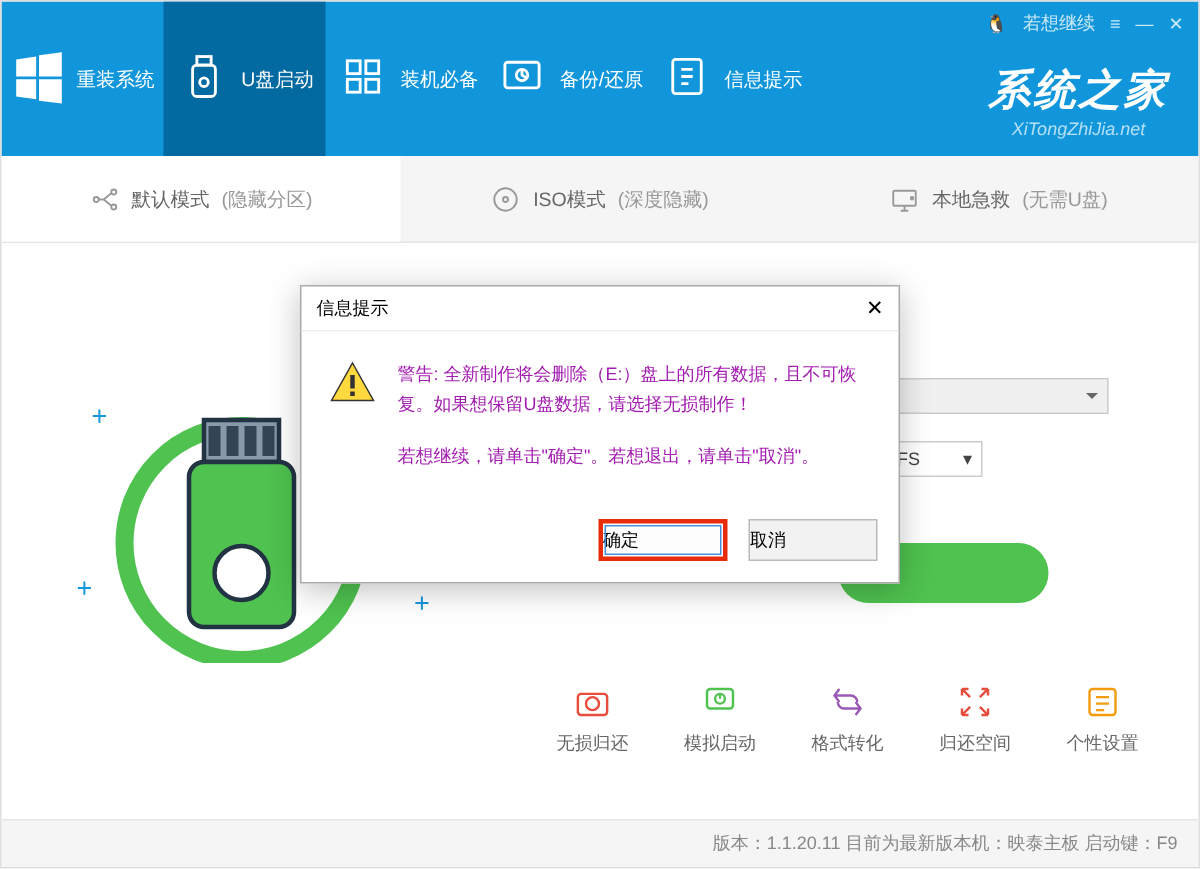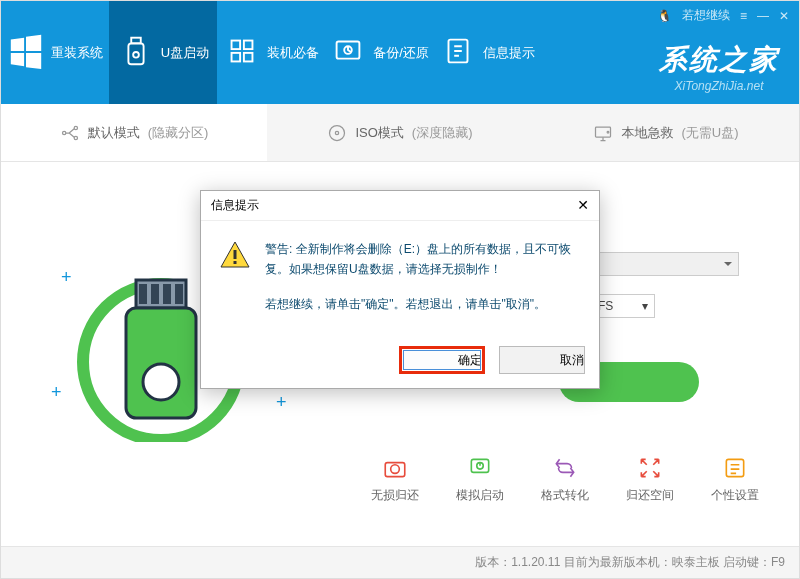"警告:" .modal-body { color: #0c4a6e -> #a21caf }
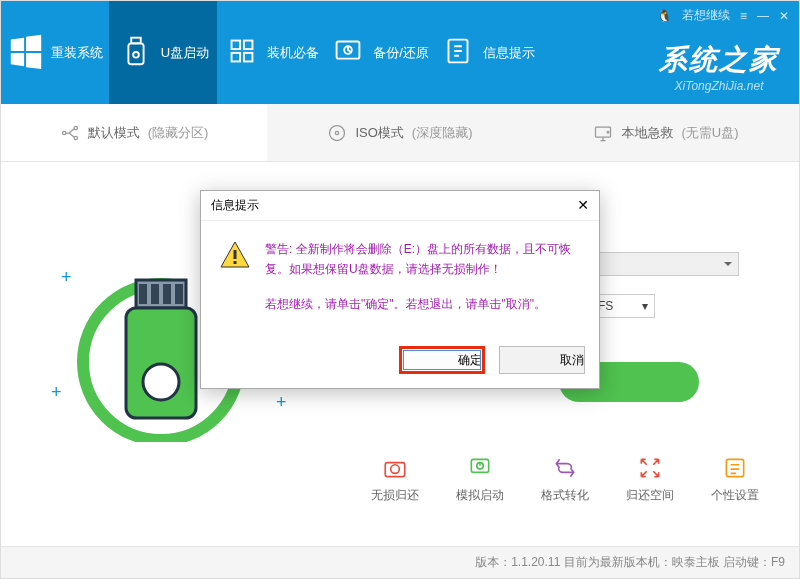"确定" .modal-btn { justify-content: flex-end -> flex-start }
